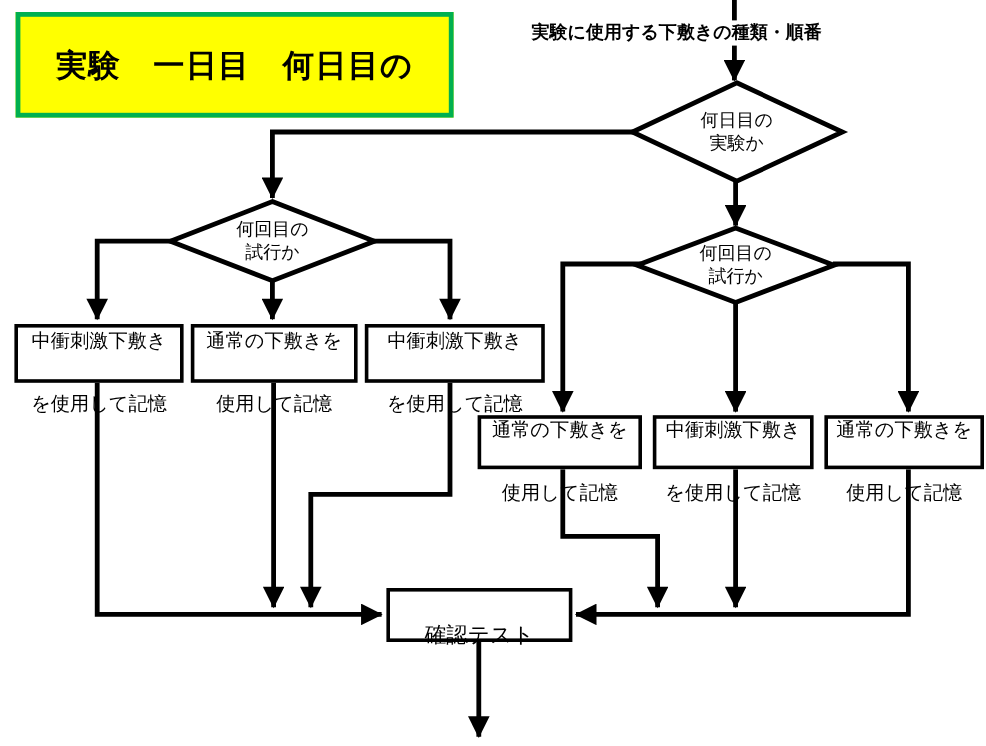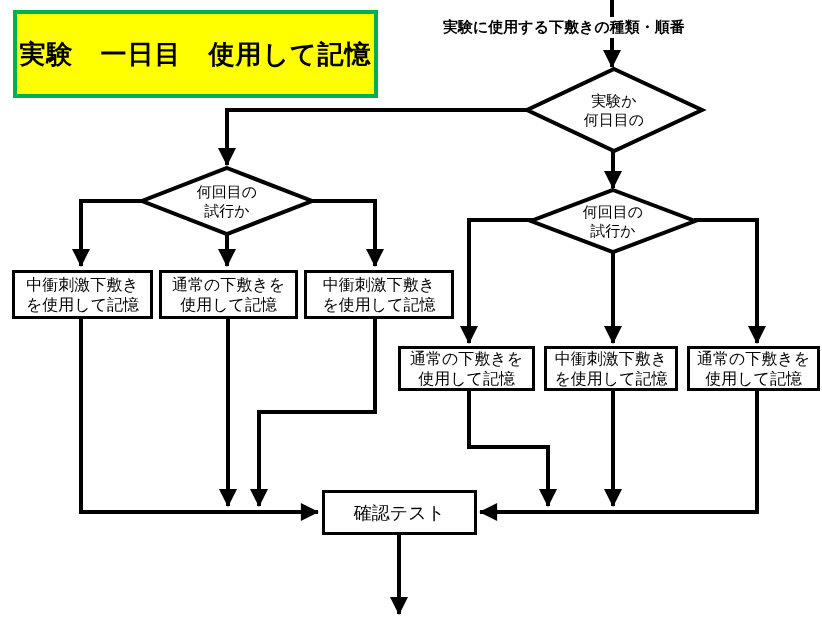"実験 一日目 使用して記憶" span { text: 使用して記憶 -> 何日目の }
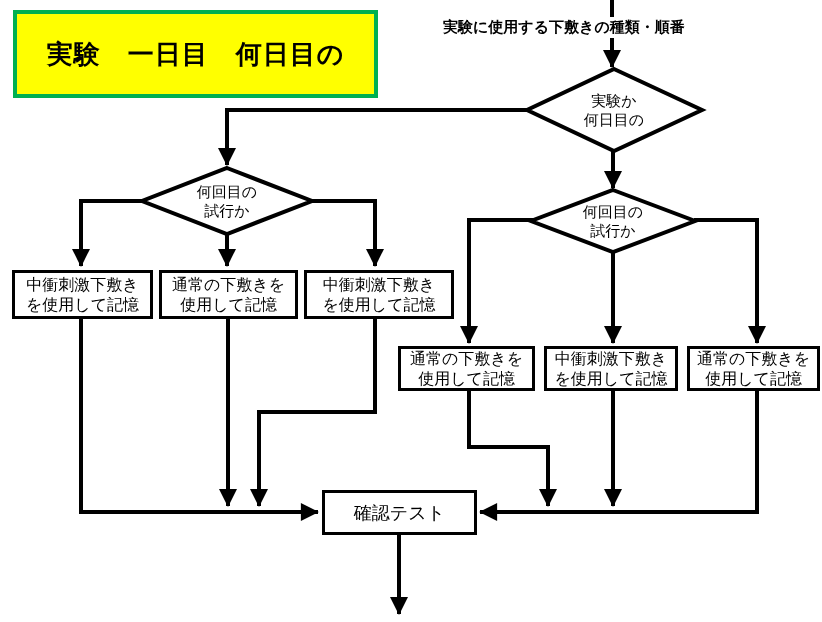"実験か" span { order: before "何日目の" -> after "何日目の" }
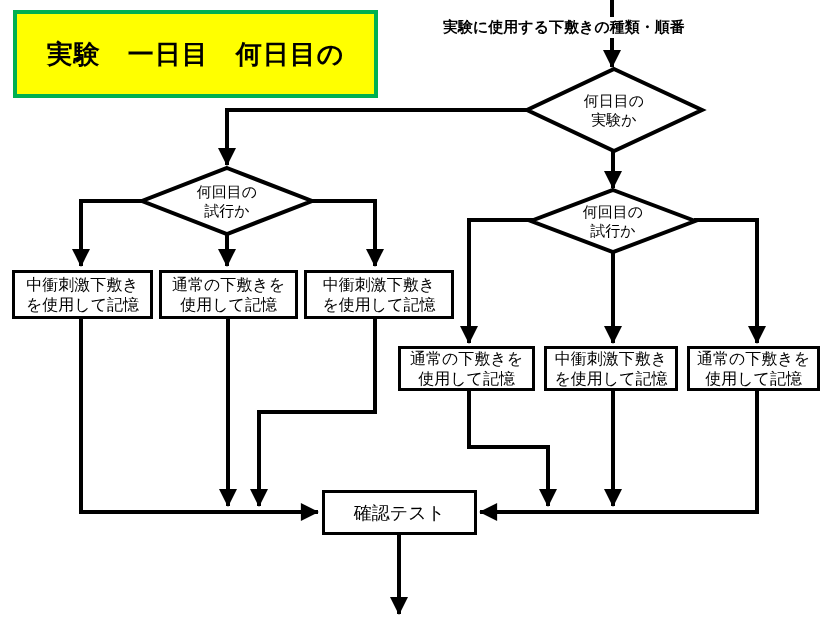"中衝刺激下敷き" .node span { margin-top: none -> 33px }
